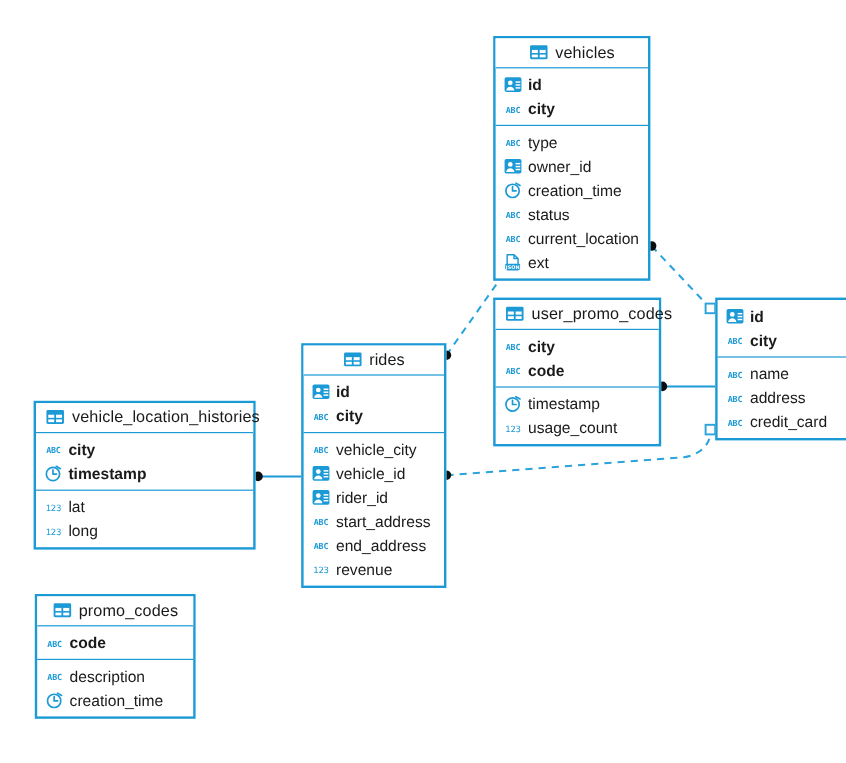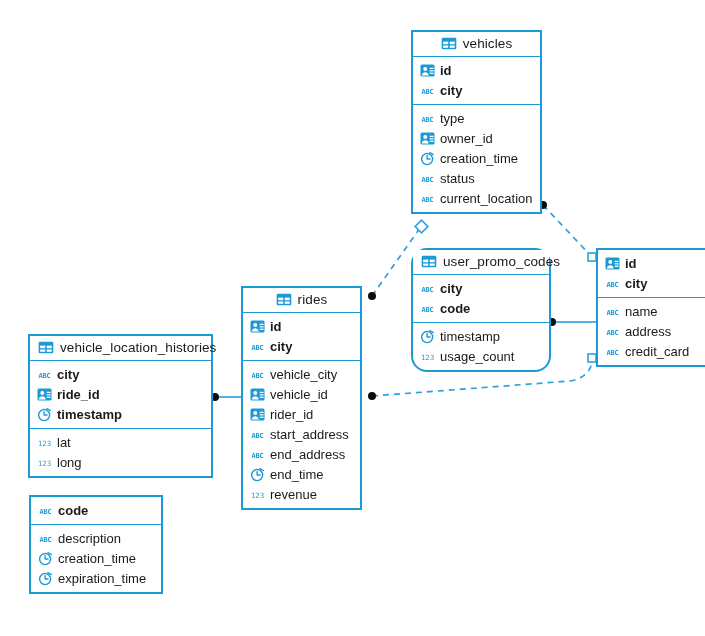"ext" div.col { html: none -> <div> <svg> <path></path> <path></path> <rect></rect> <text>JSON</text> </svg> <span>ext</span> </div> }
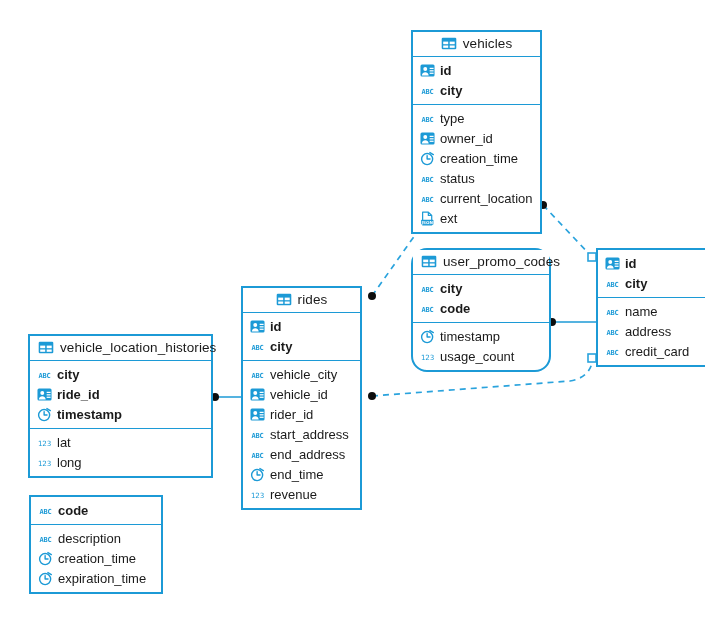"user_promo_codes" #tbl-user_promo_codes { border-radius: 16px -> none }
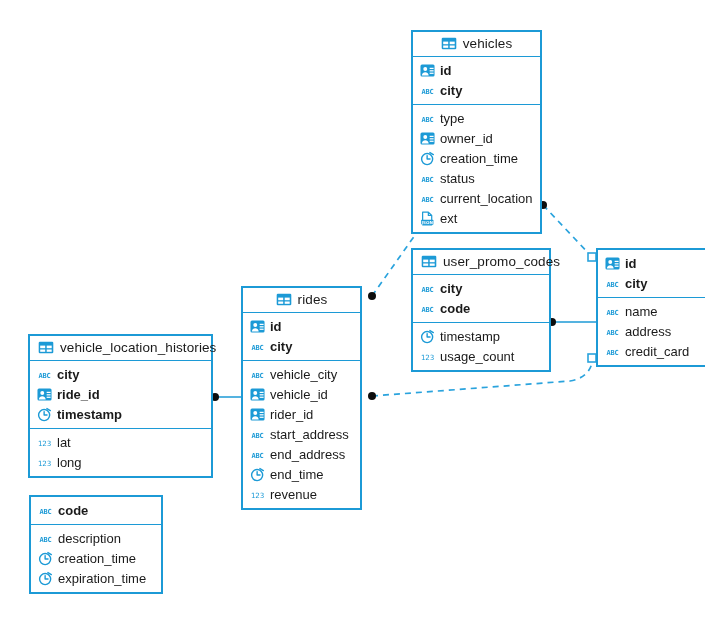"rides" #tbl-rides { left: 241px -> 251px }
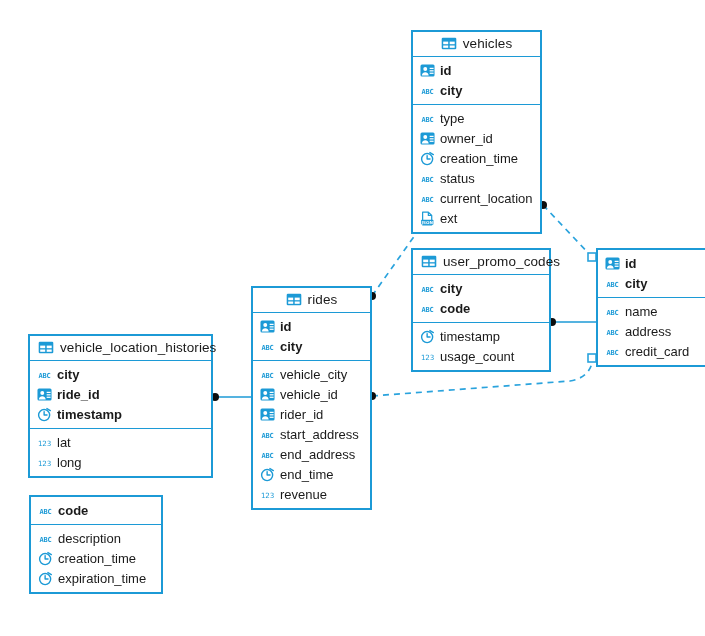"ride_id" div.col { html: <div> <svg> <rect></rect> <circle></circle> <path></path> <rect></rect> <rect></rect> <rect></rect> </svg> <span>ride_id</span> </div> -> none }
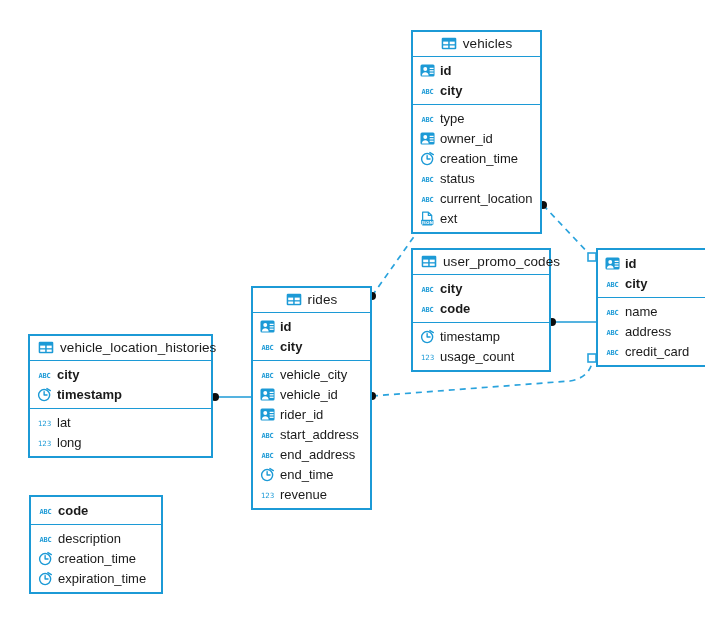"end_time" div.col { html: <div> <svg> <circle></circle> <path></path> <path></path> </svg> <span>end_time</span> </div> -> none }
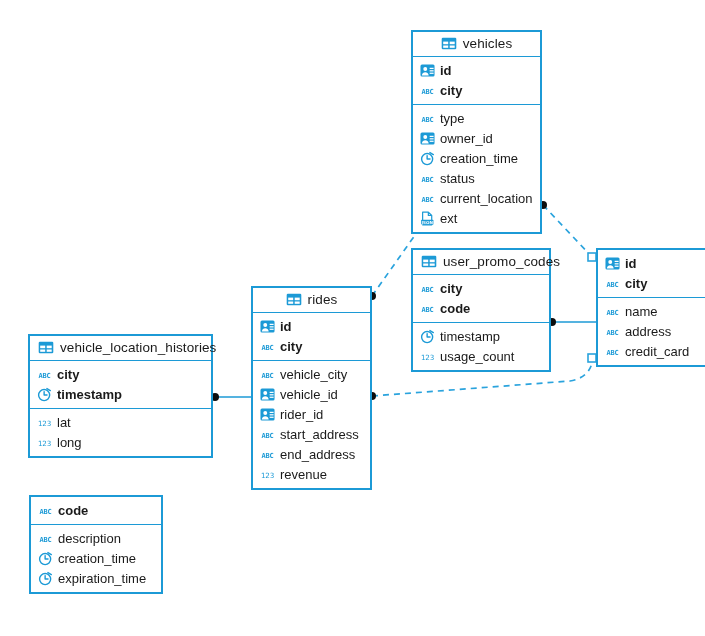"promo_codes" div.entity-header { html: none -> <div> <svg> <rect></rect> <rect></rect> <rect></rect> <rect></rect> <rect></rect> </svg> <span>promo_codes</span> </div> }
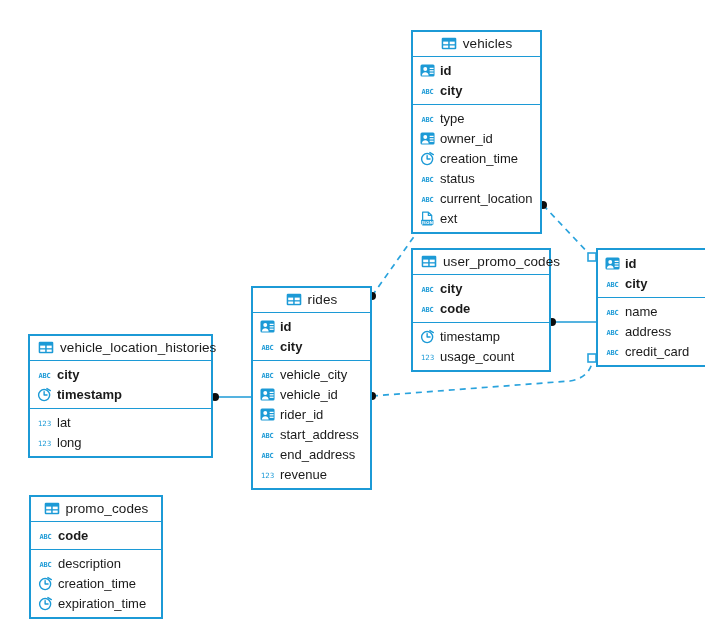"expiration_time" div.col { html: <div> <svg> <circle></circle> <path></path> <path></path> </svg> <span>expiration_time</span> </div> -> none }
